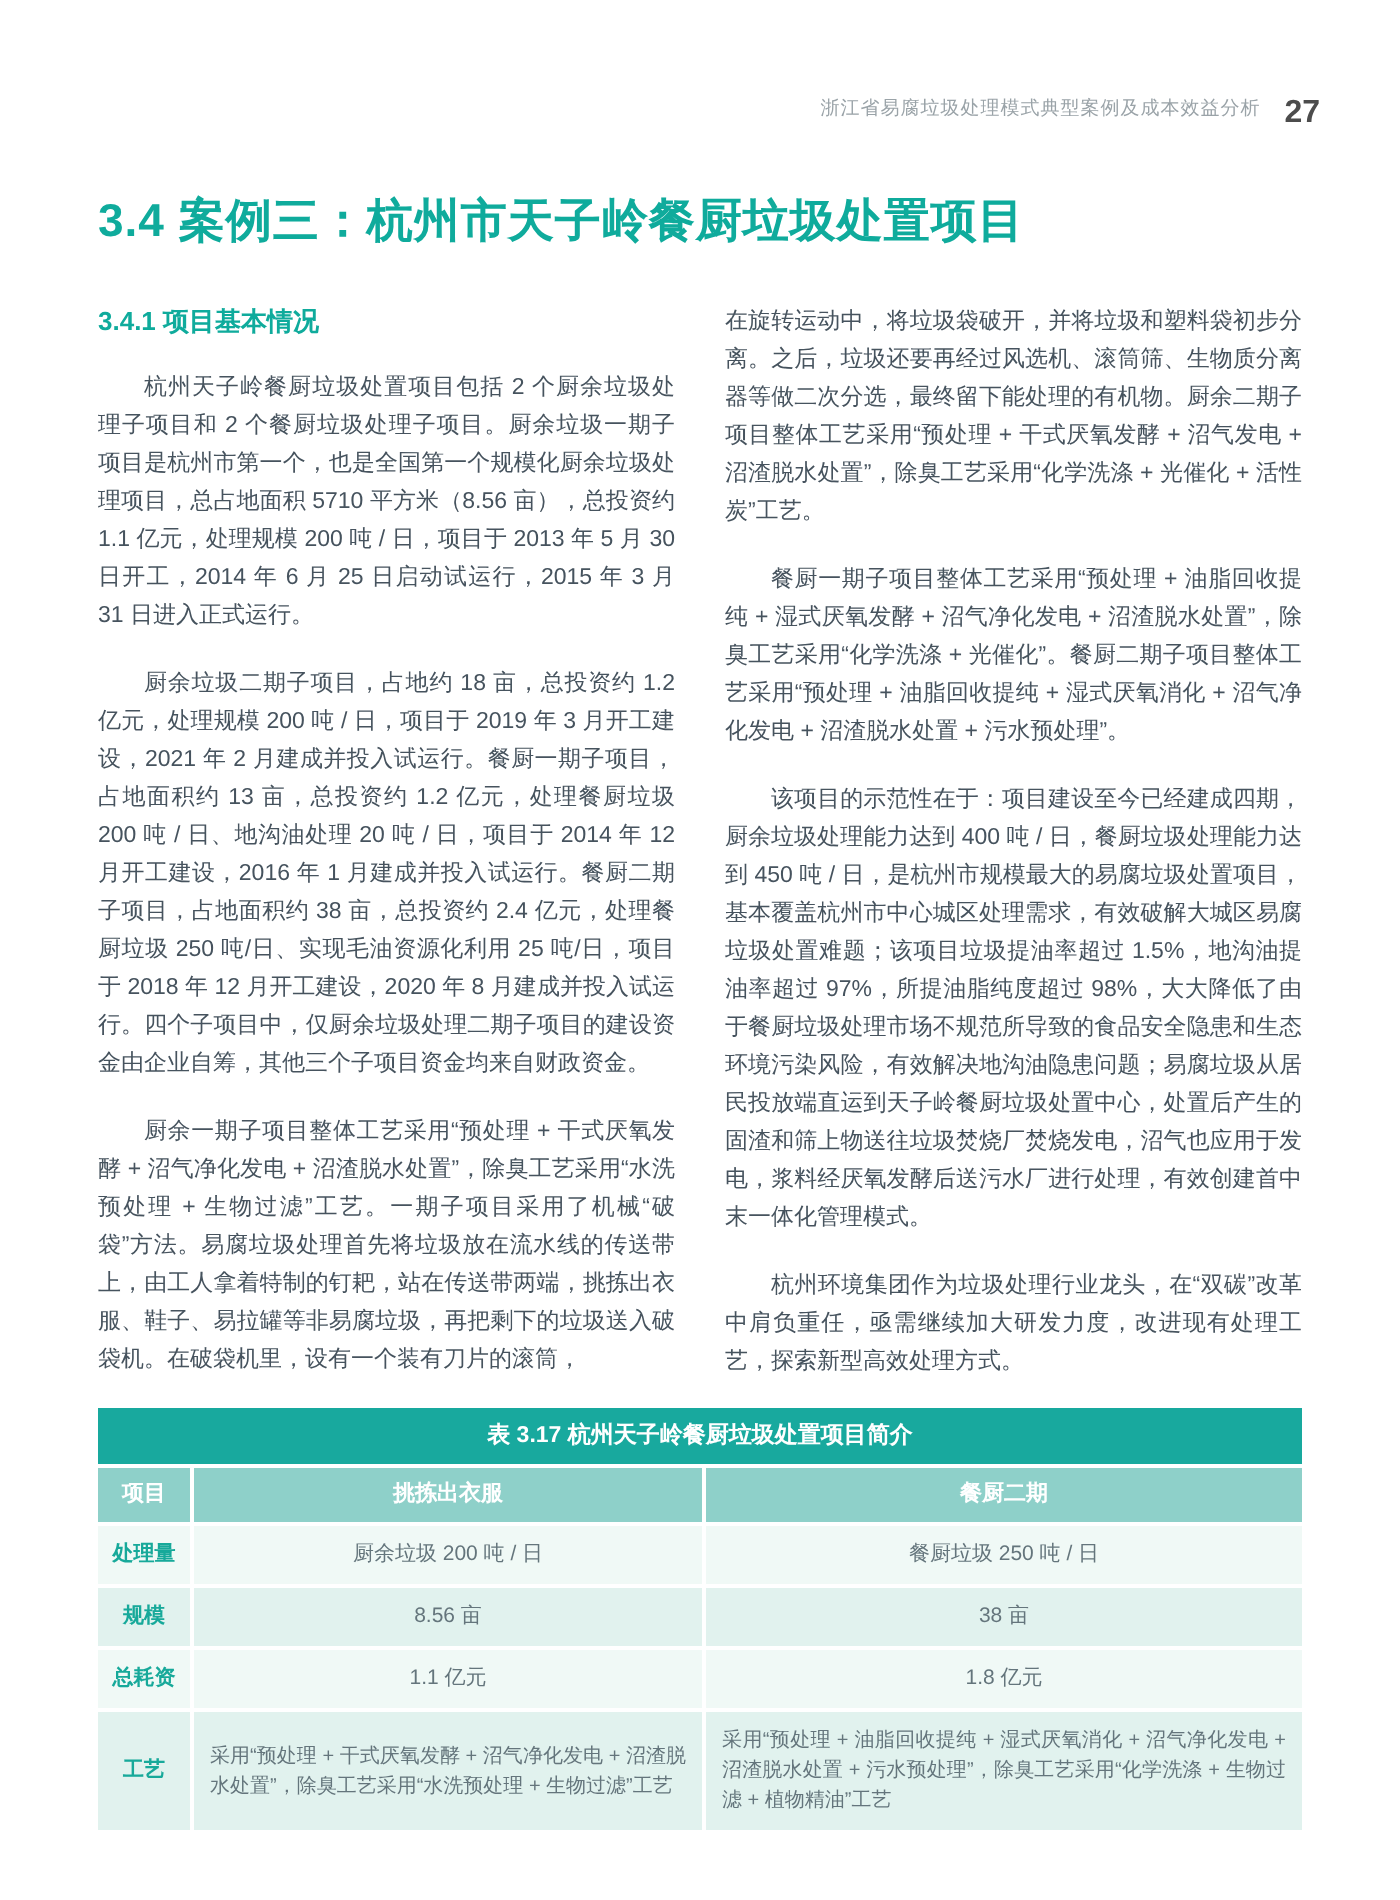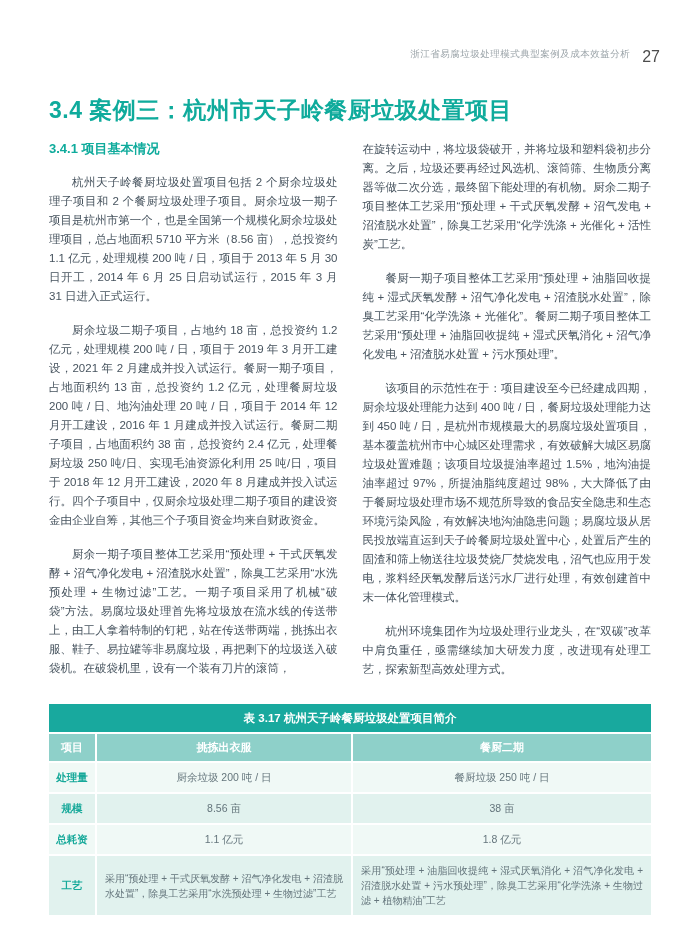"27" .page-number { font-weight: normal -> bold }
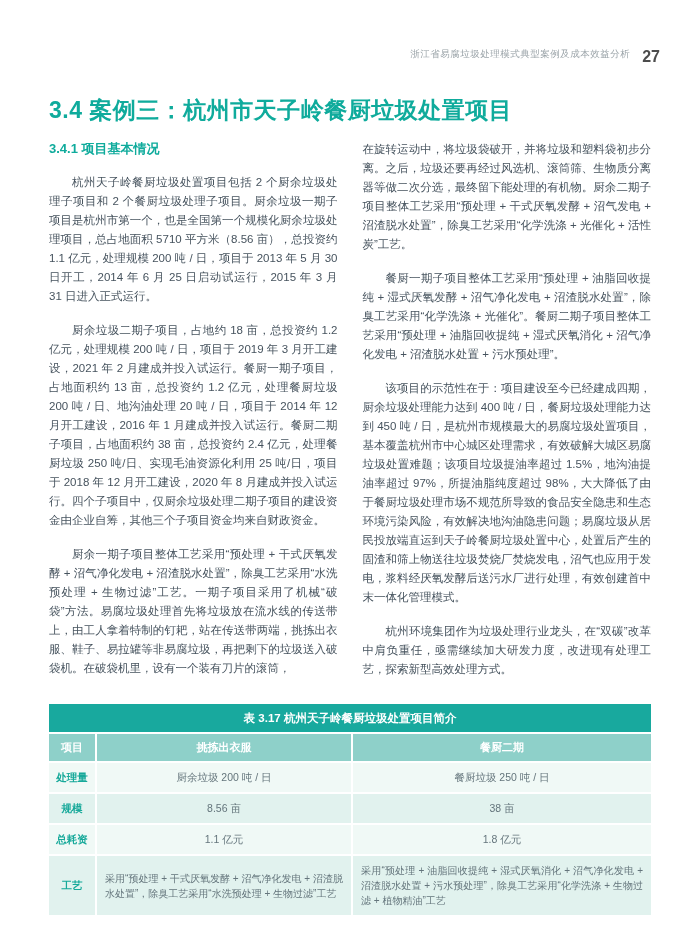"3.4.1 项目基本情况" .columns { margin-top: 14px -> 26px }
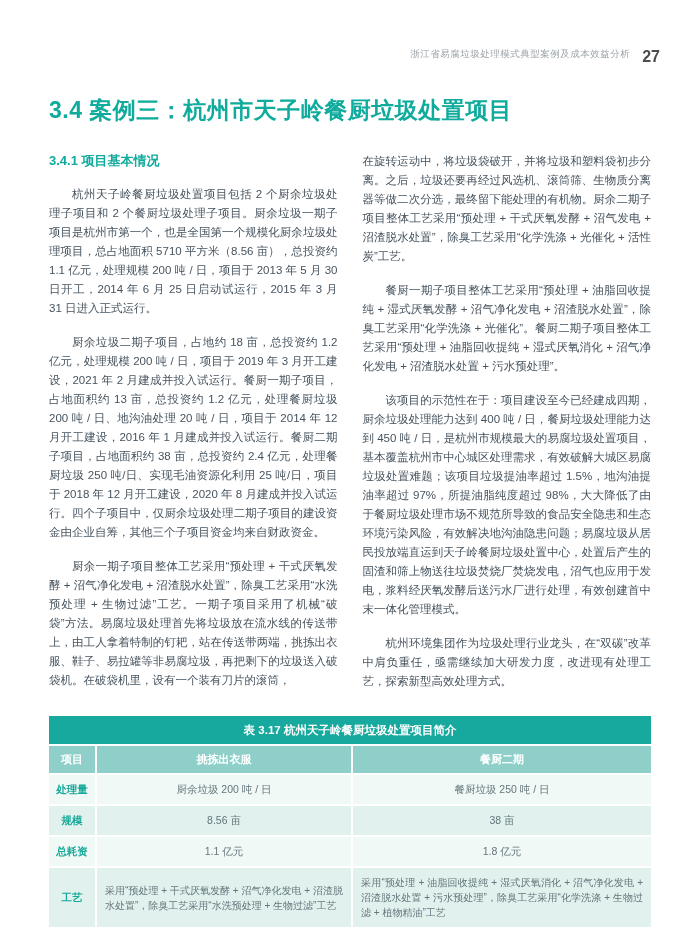"表 3.17 杭州天子岭餐厨垃圾处置项目简介" .table-section { margin-top: 16px -> 4px }
